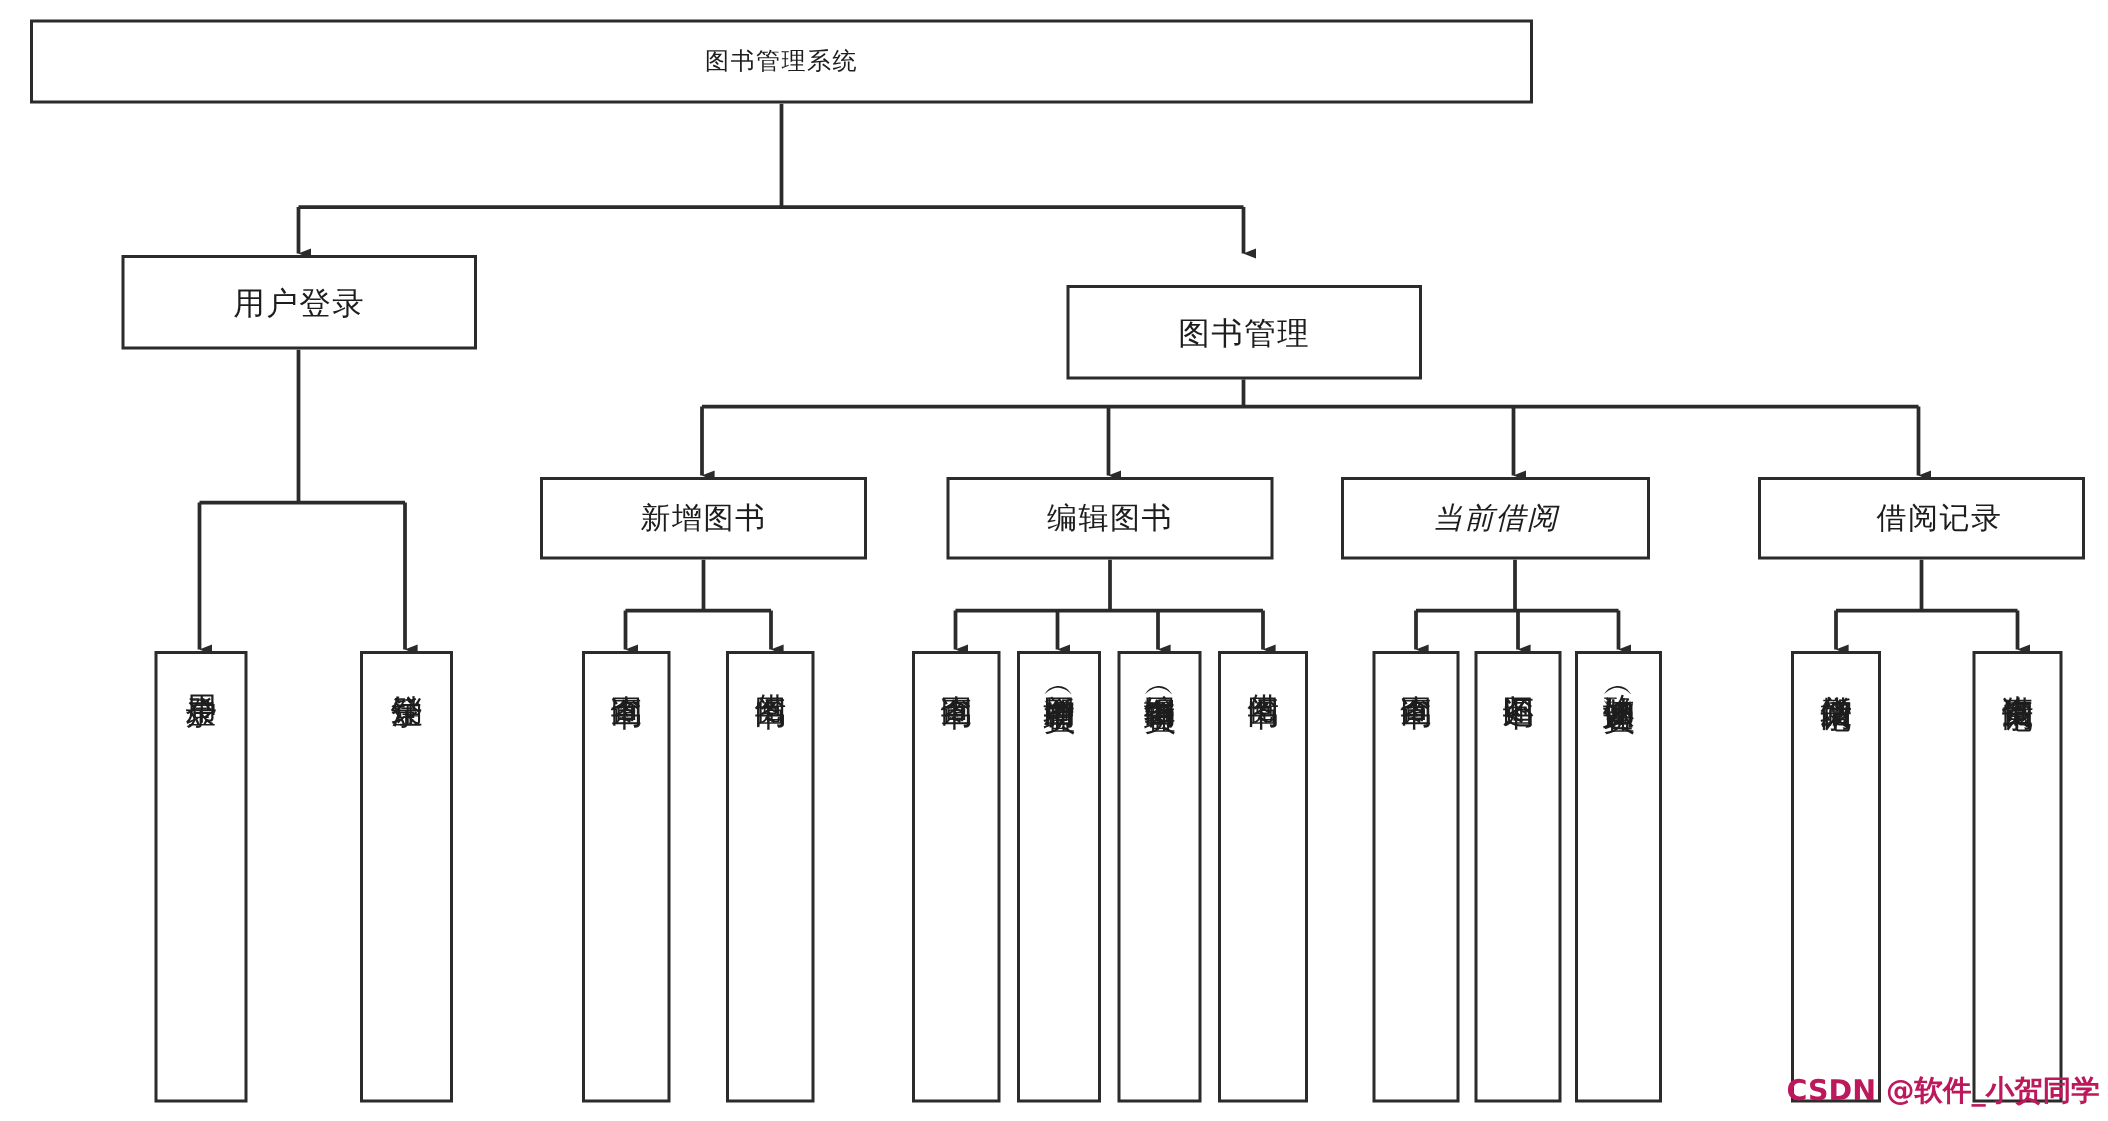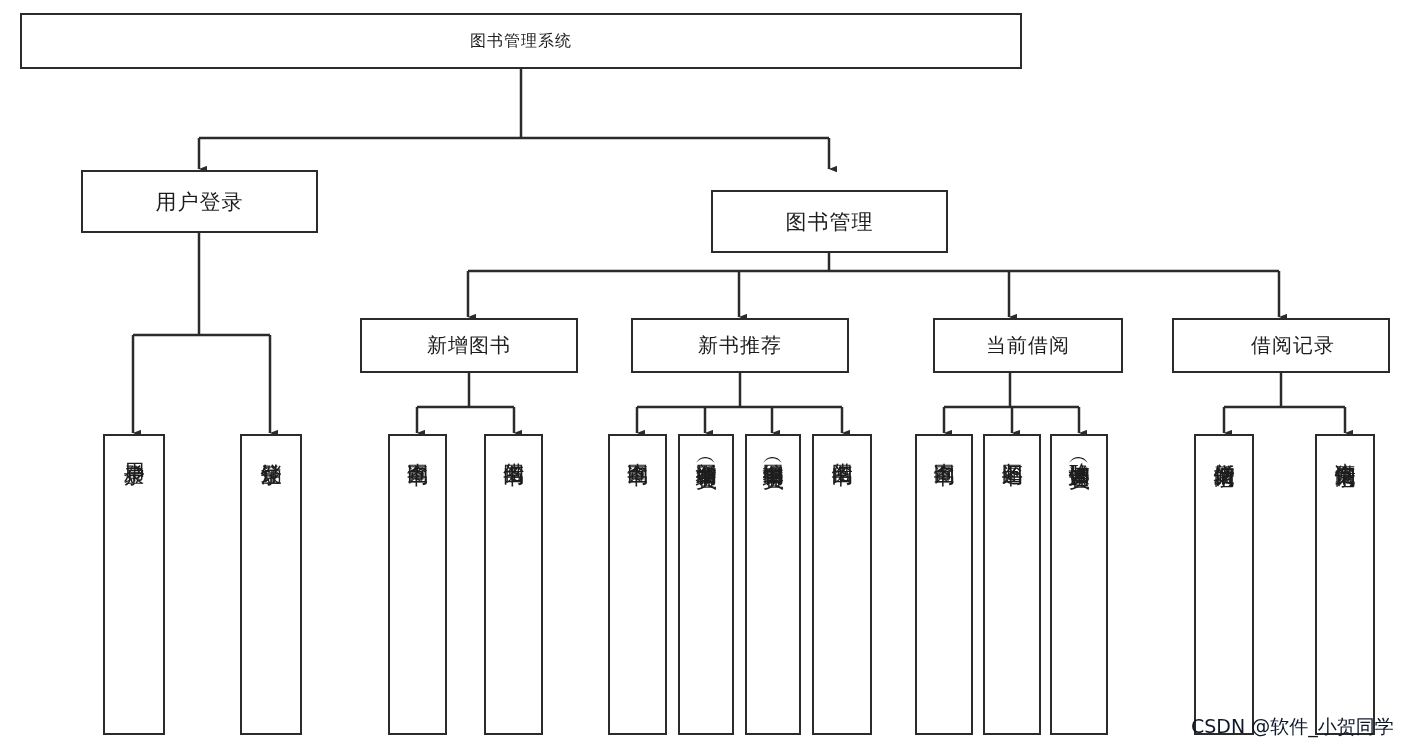"新书推荐" span.htext { text: 新书推荐 -> 编辑图书 }
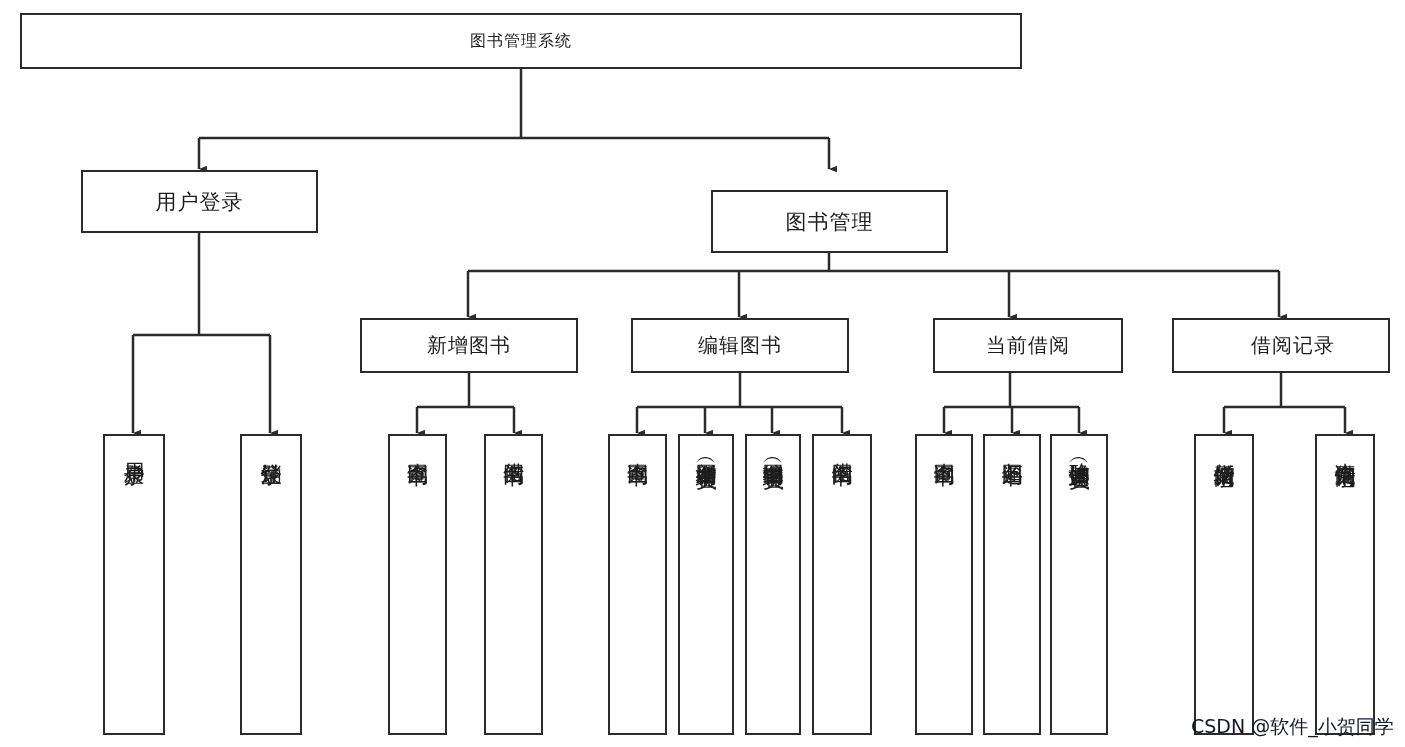"当前借阅" div.node { font-style: none -> italic; left: 933px -> 894px; width: 190px -> 206px }
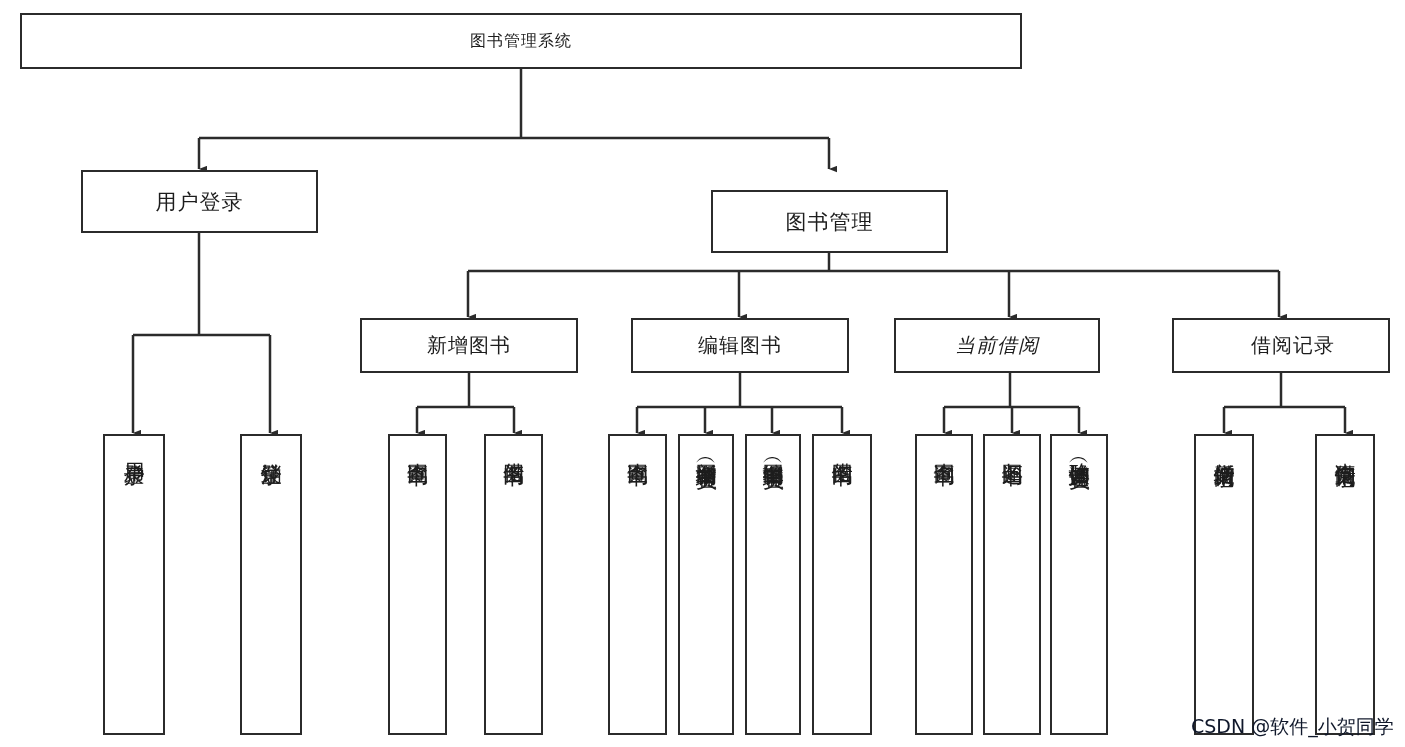"CSDN @软件_小贺同学" #watermark { color: #0f172a -> #be185d; font-weight: none -> bold }
